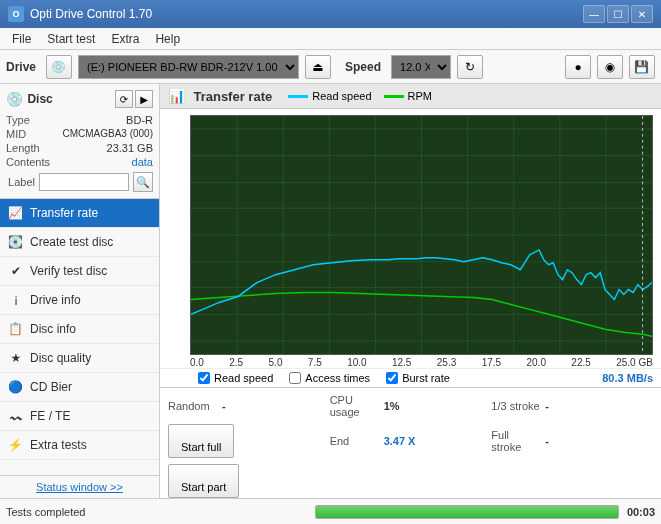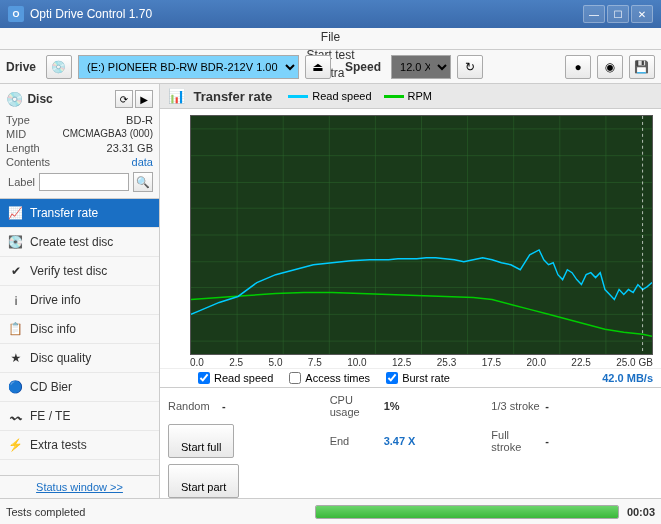"File" .menubar { flex-direction: column -> none }
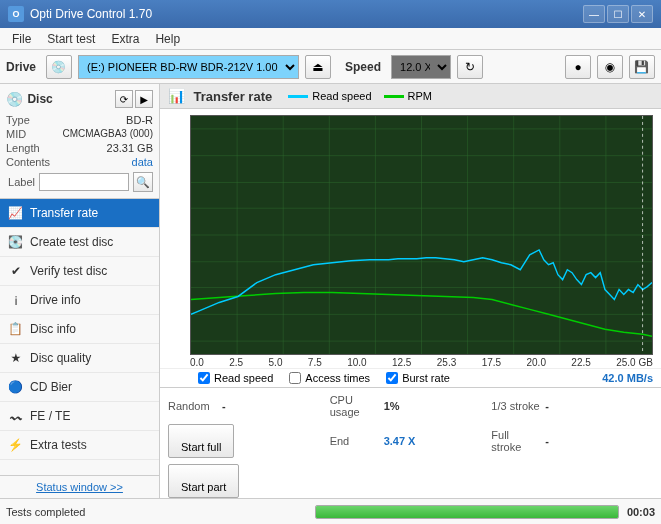"(E:) PIONEER BD-RW BDR-212V 1.00" .drive-select { background: #7dd3fc -> #737373 }
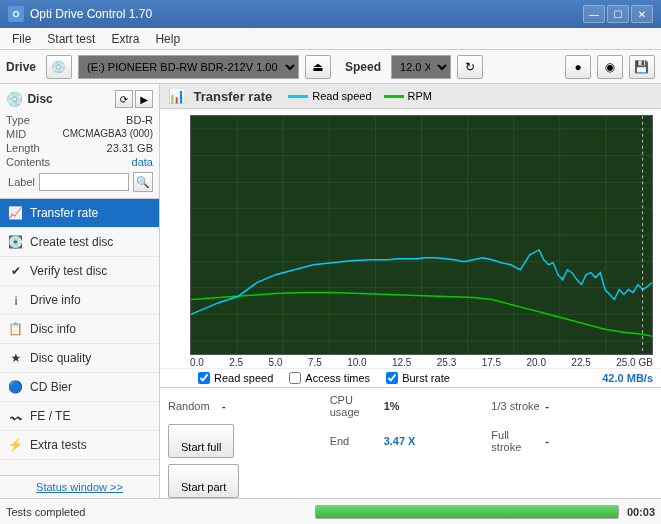"42.0 MB/s" span { text: 42.0 -> 80.3 }
